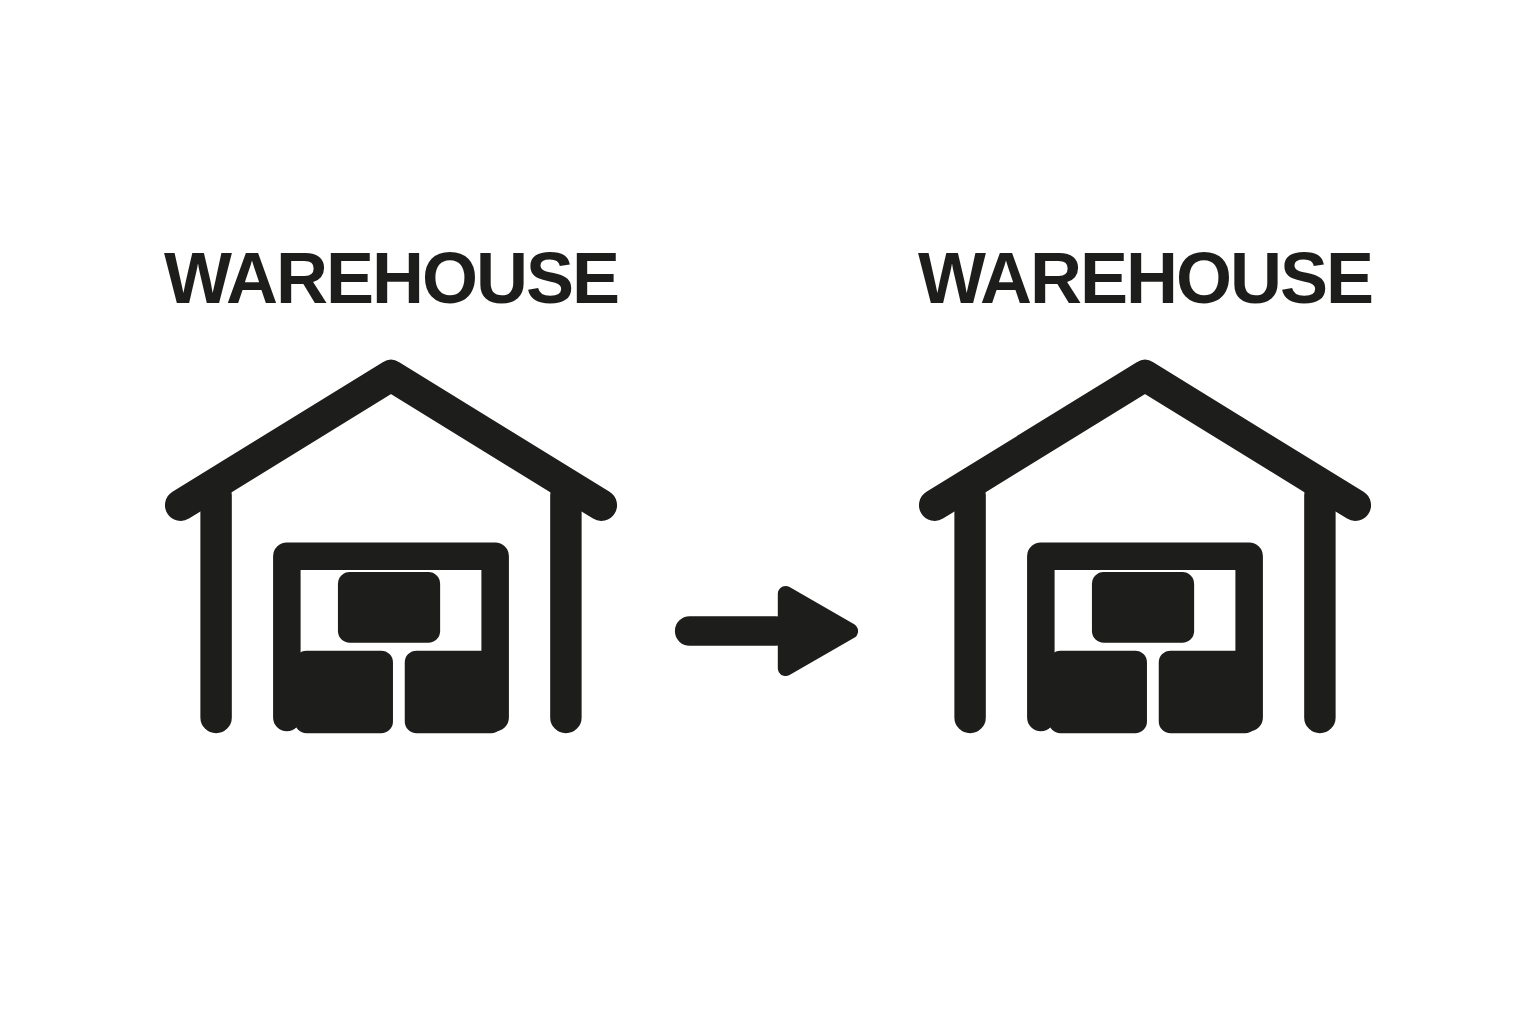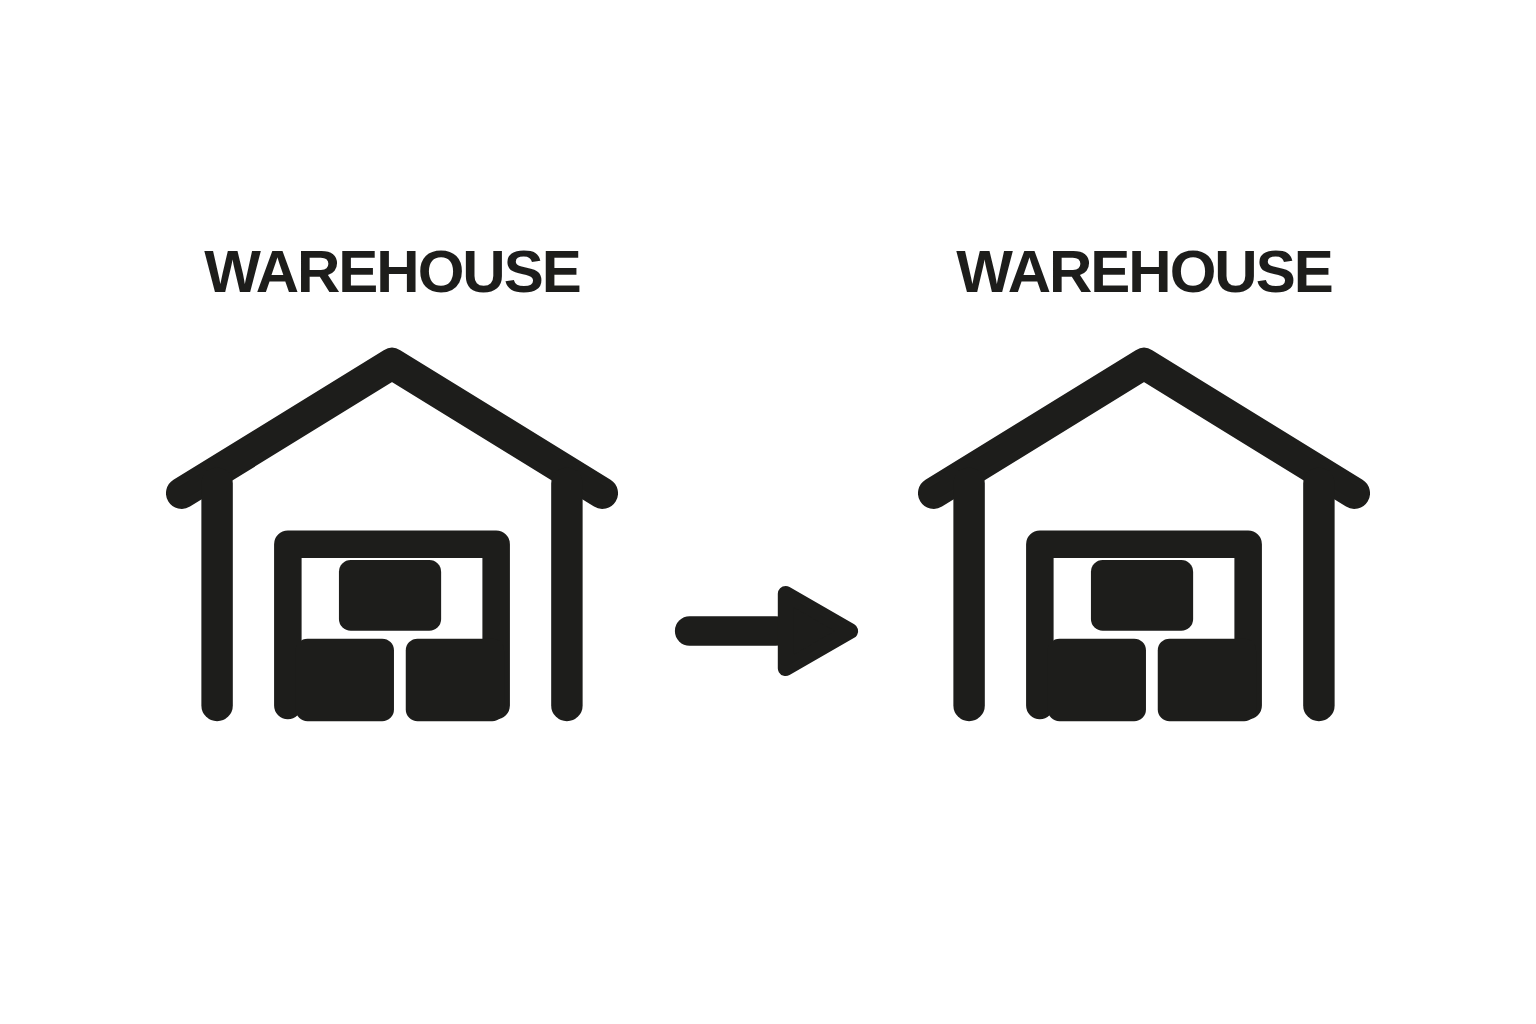"WAREHOUSE" .wh-title { font-size: 60px -> 72px }
